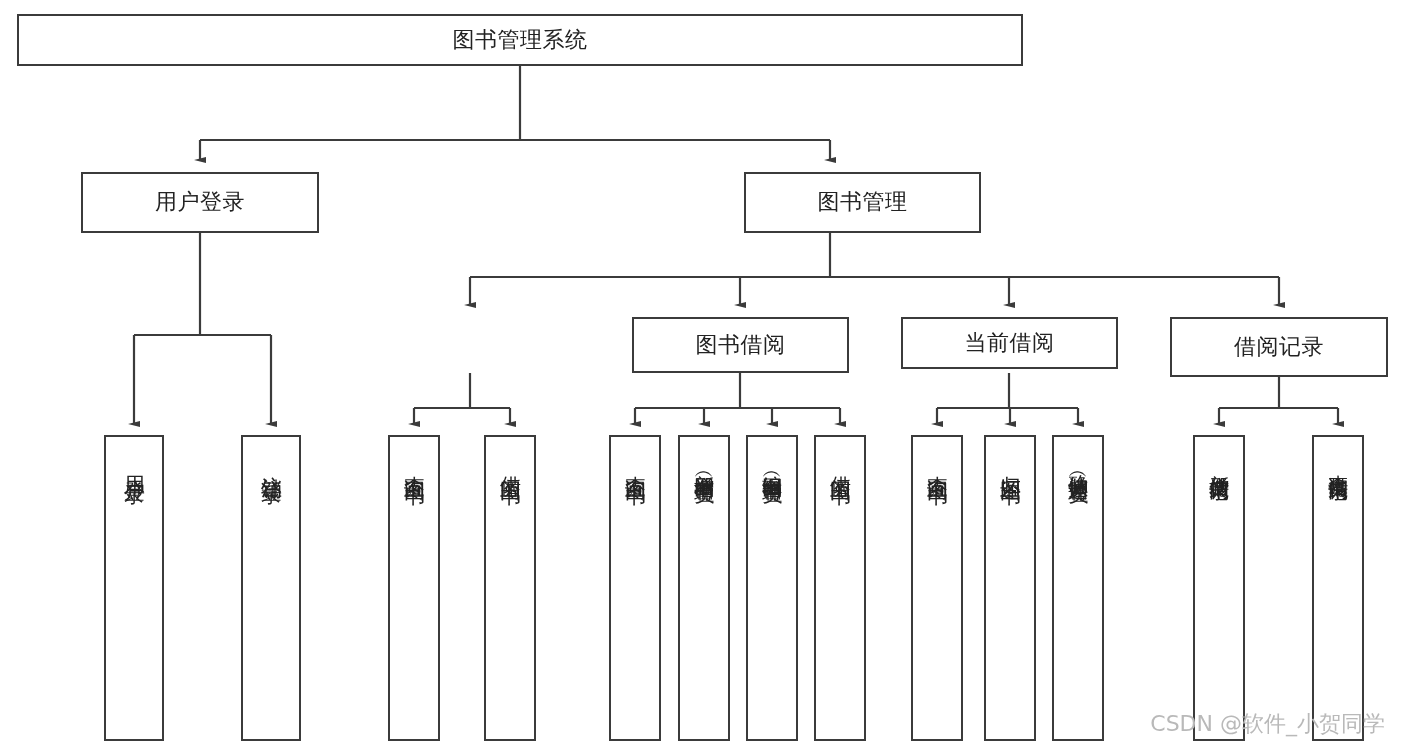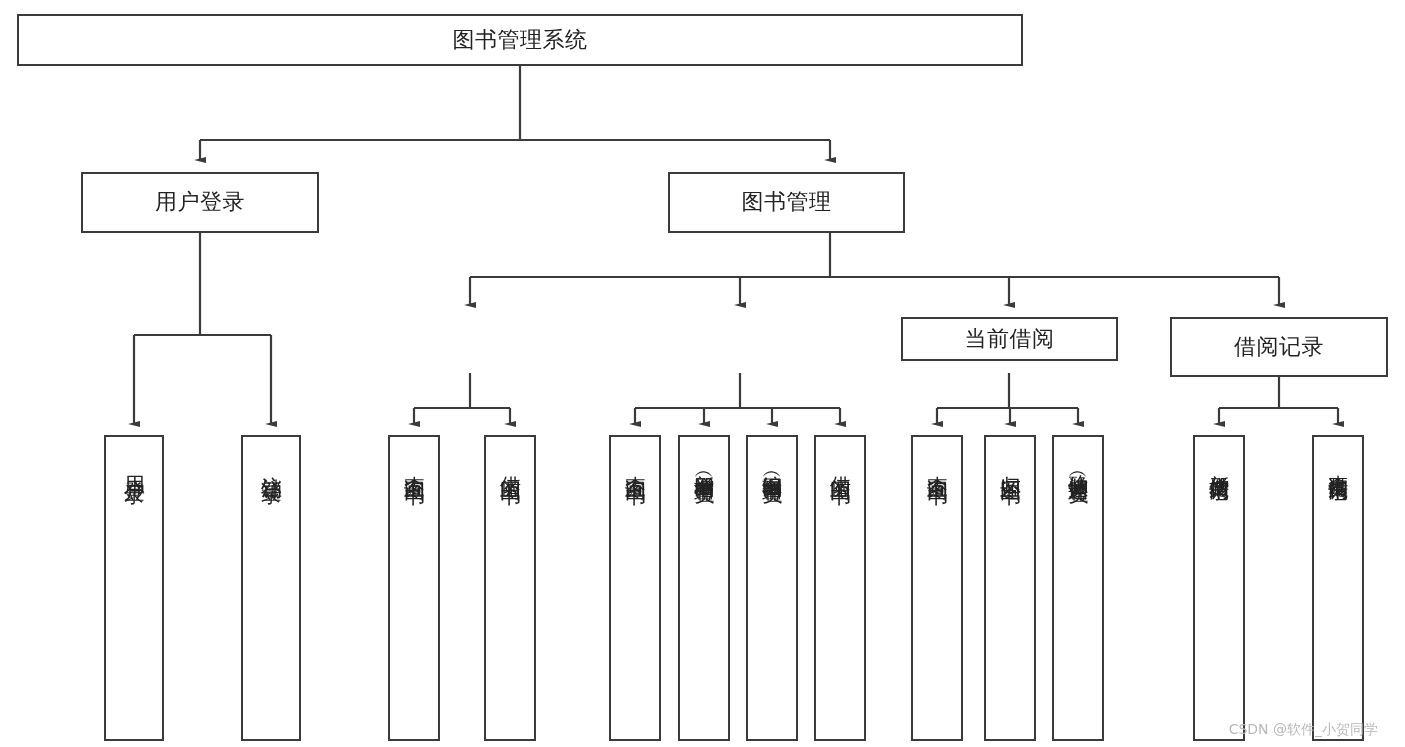"图书管理" div.node { left: 668px -> 744px }
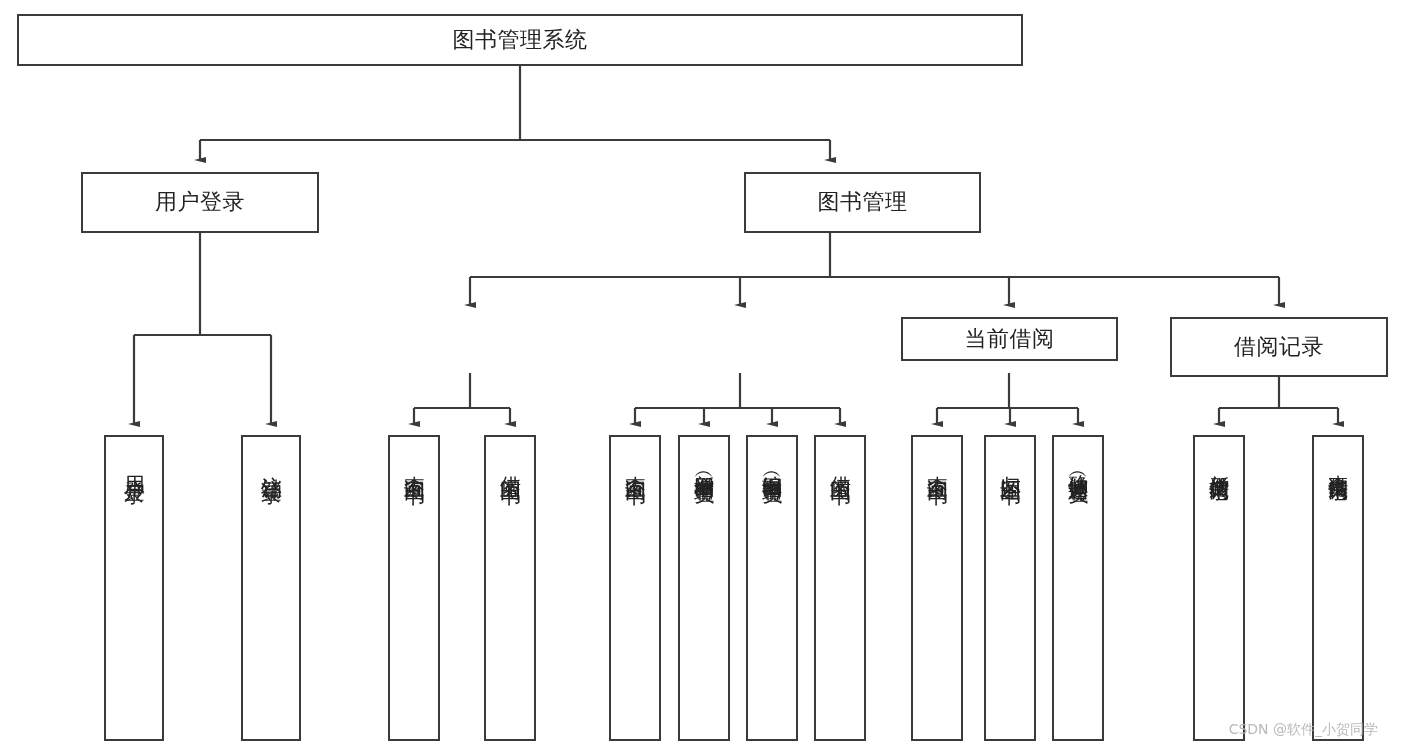"图书借阅" div.node { html: none -> <div> <span>图书借阅</span> </div> }
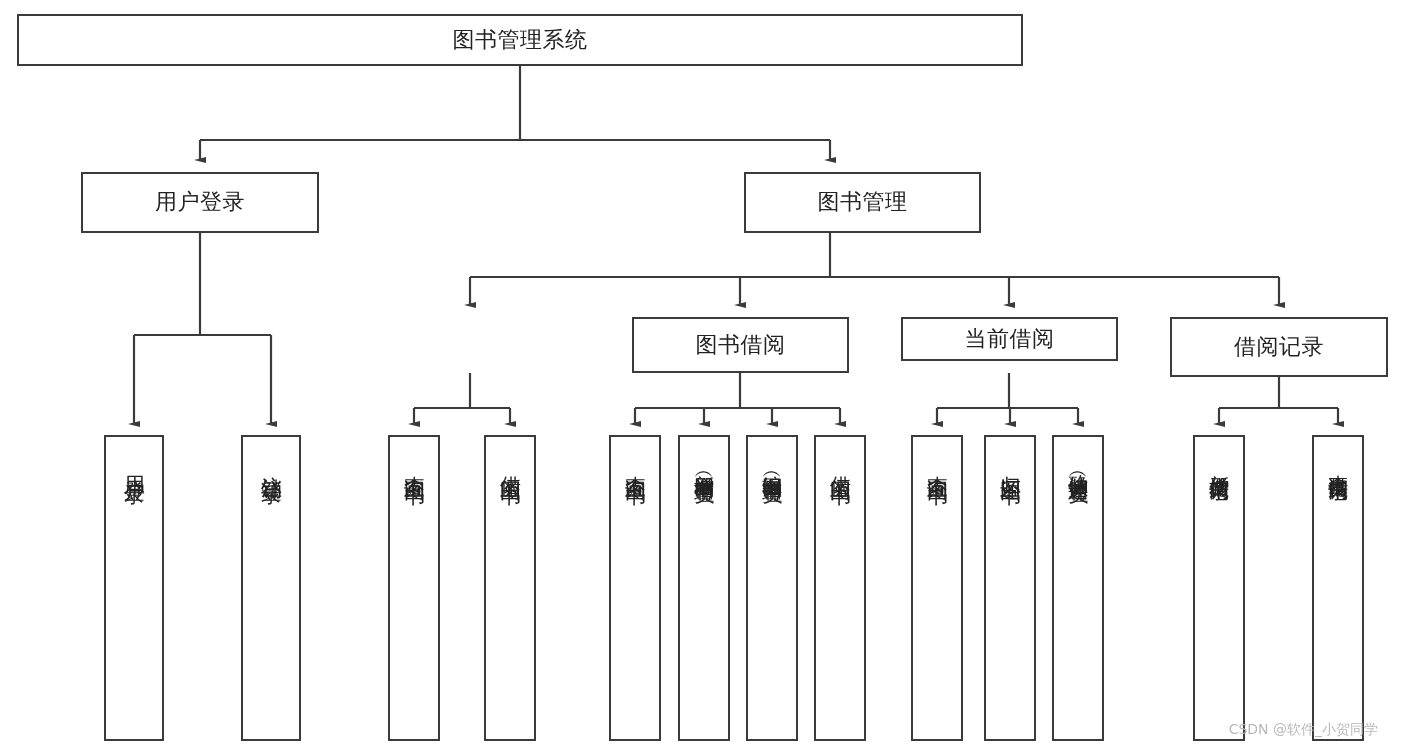"当前借阅" div.node { height: 44px -> 52px }
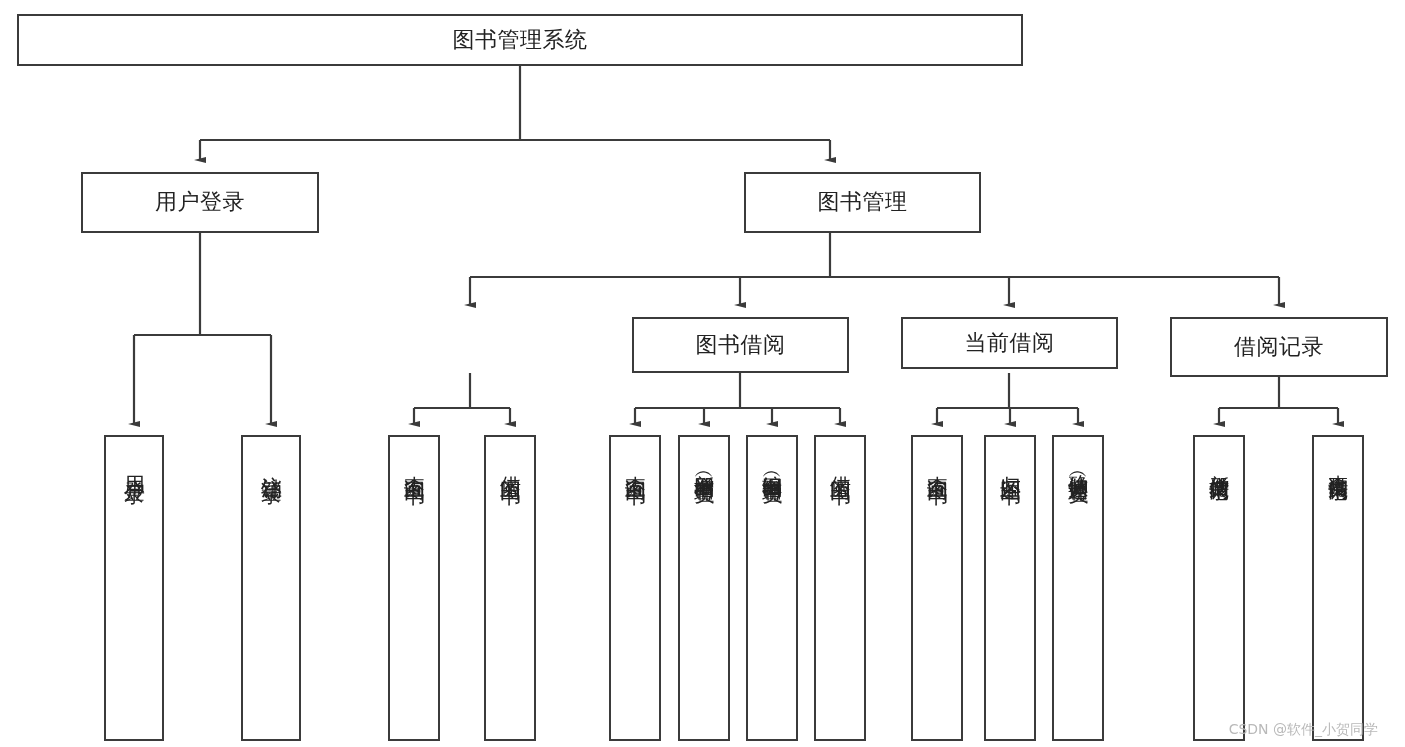"CSDN @软件_小贺同学" .watermark { font-size: 14px -> 22px; right: 27px -> 20px }
